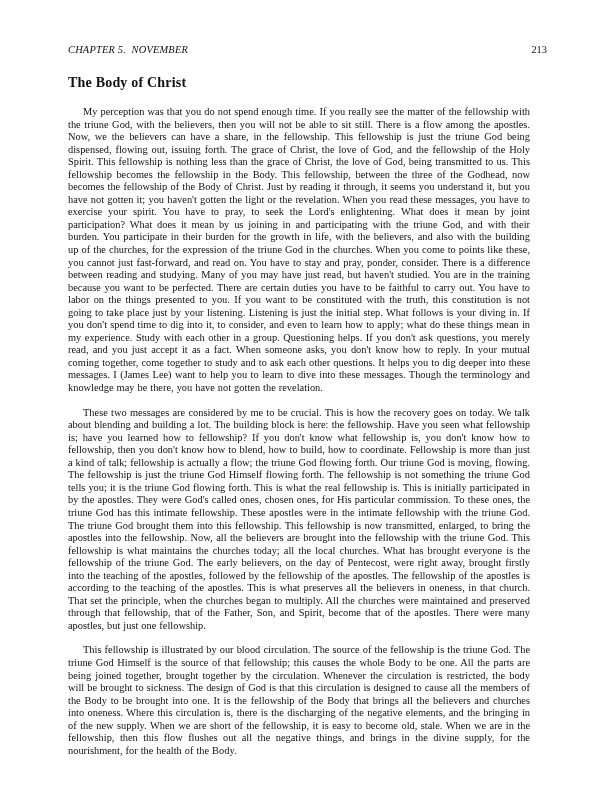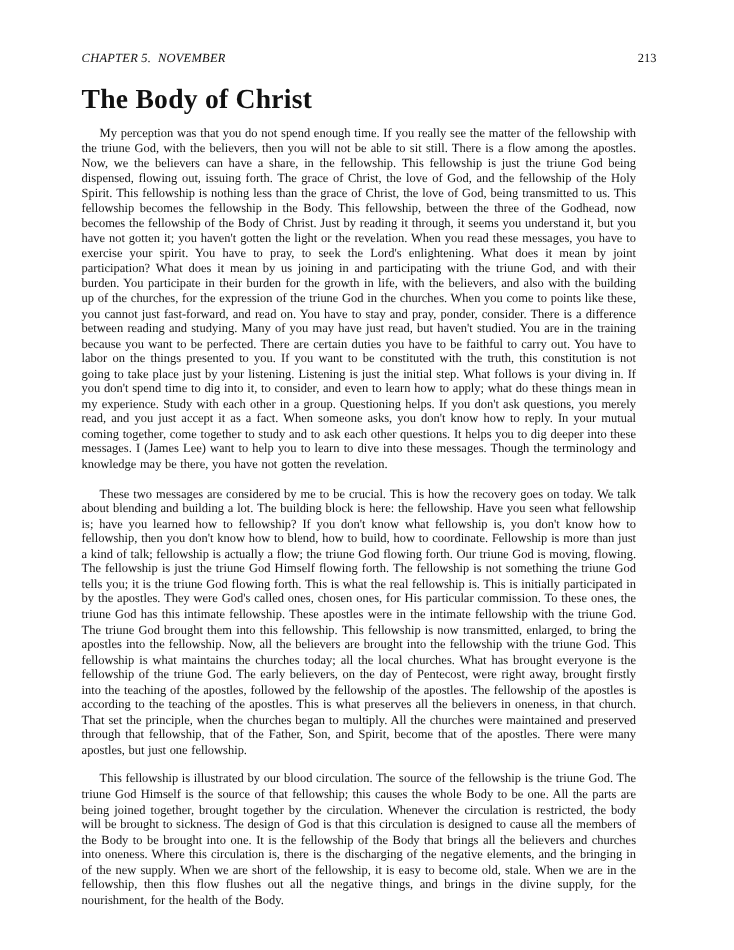"The Body of Christ" .section-title { font-size: 23px -> 14px }
